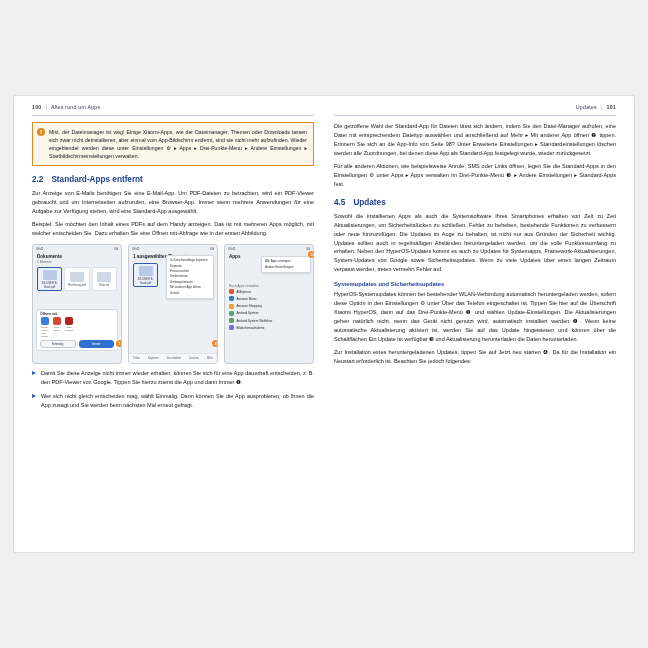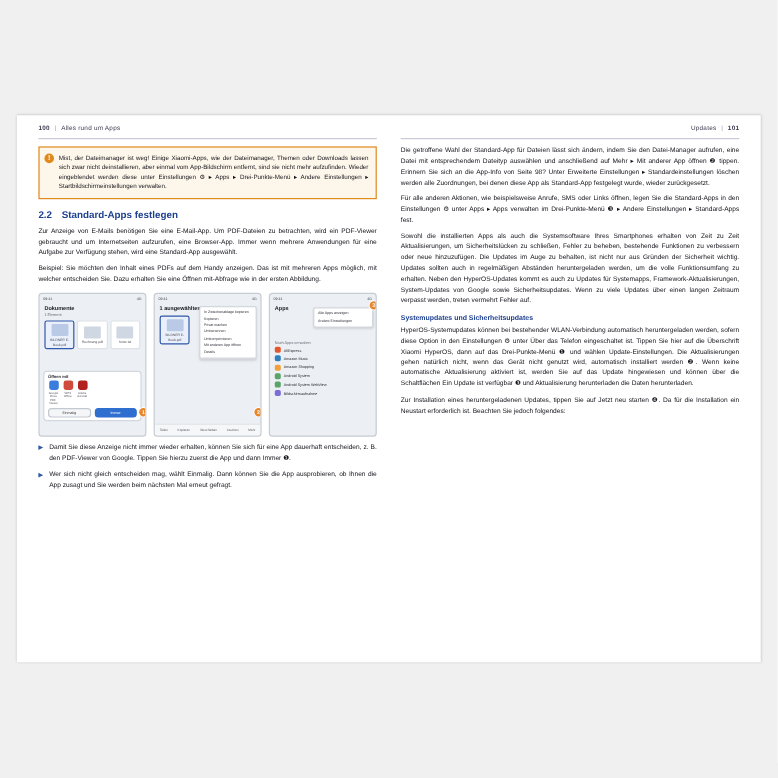"Standard-Apps festlegen" span { text: festlegen -> entfernt }
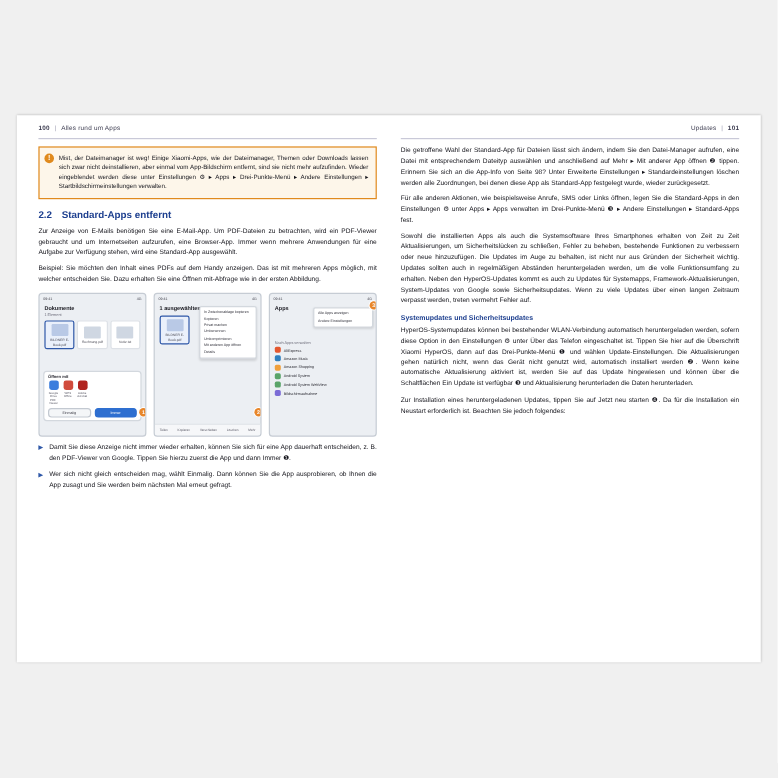"4.5" h2.sec { html: none -> <h2> <span>4.5</span> <span>Updates</span> </h2> }
